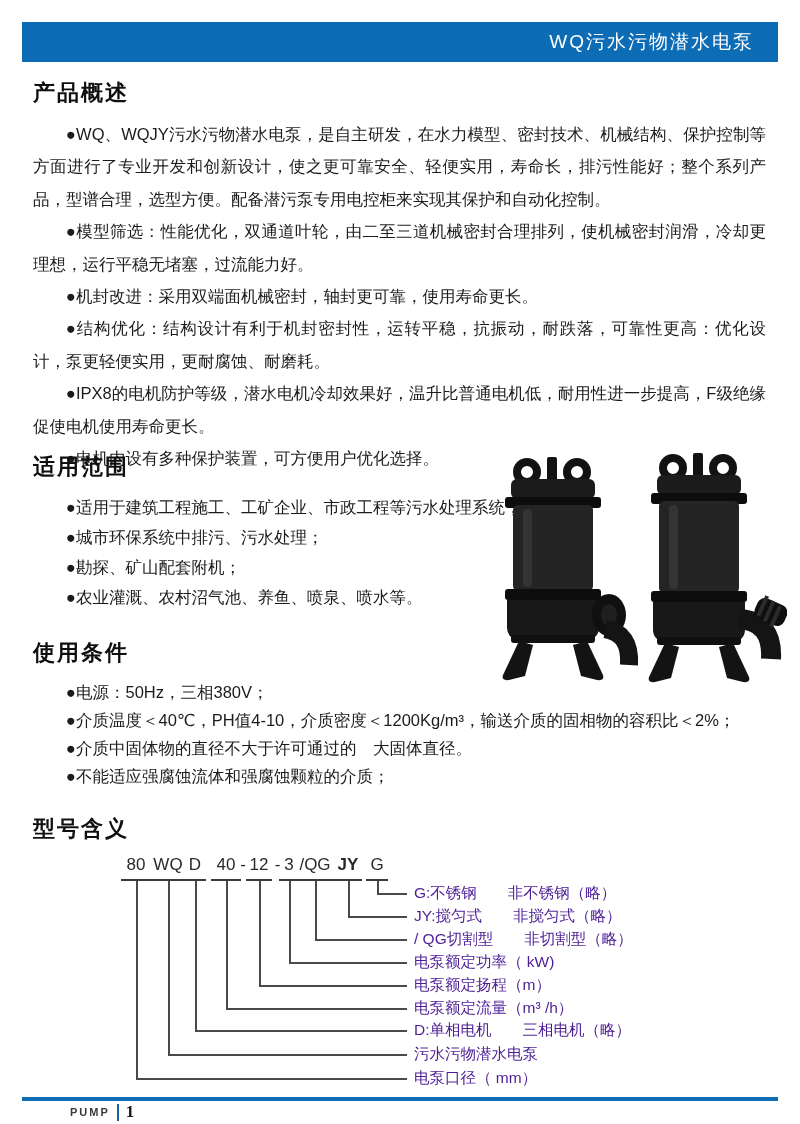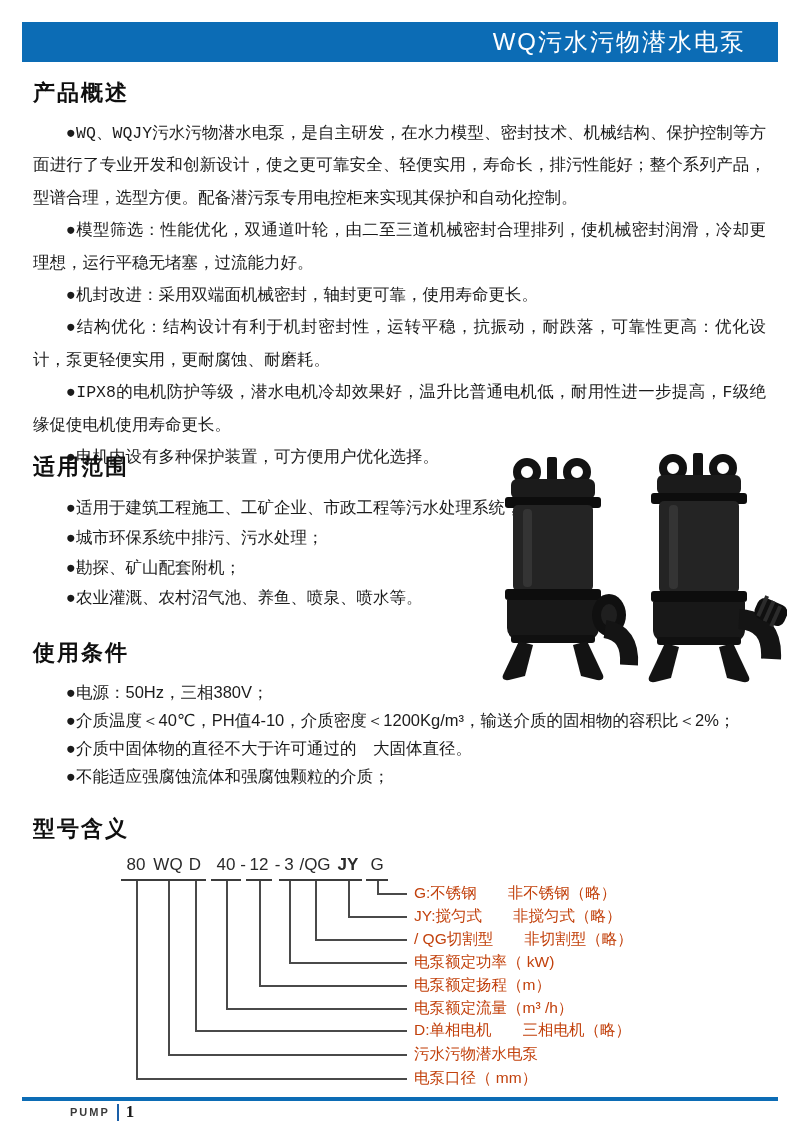"WQ污水污物潜水电泵" .top-bar span { font-size: 24px -> 19px; padding-right: 32px -> 24px }
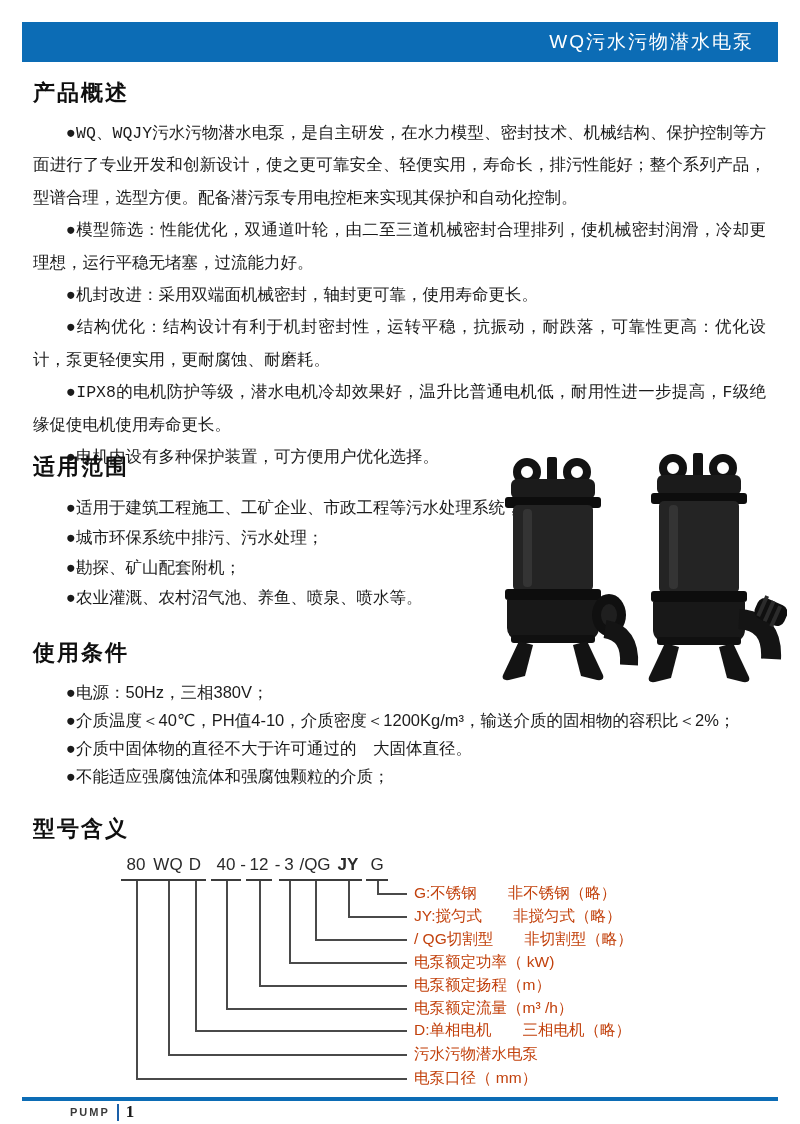"●WQ、WQJY污水污物潜水电泵，是自主研发，在水力模型、密封技术、机械结构、保" .para { font-family: Liberation Mono, monospace -> none }
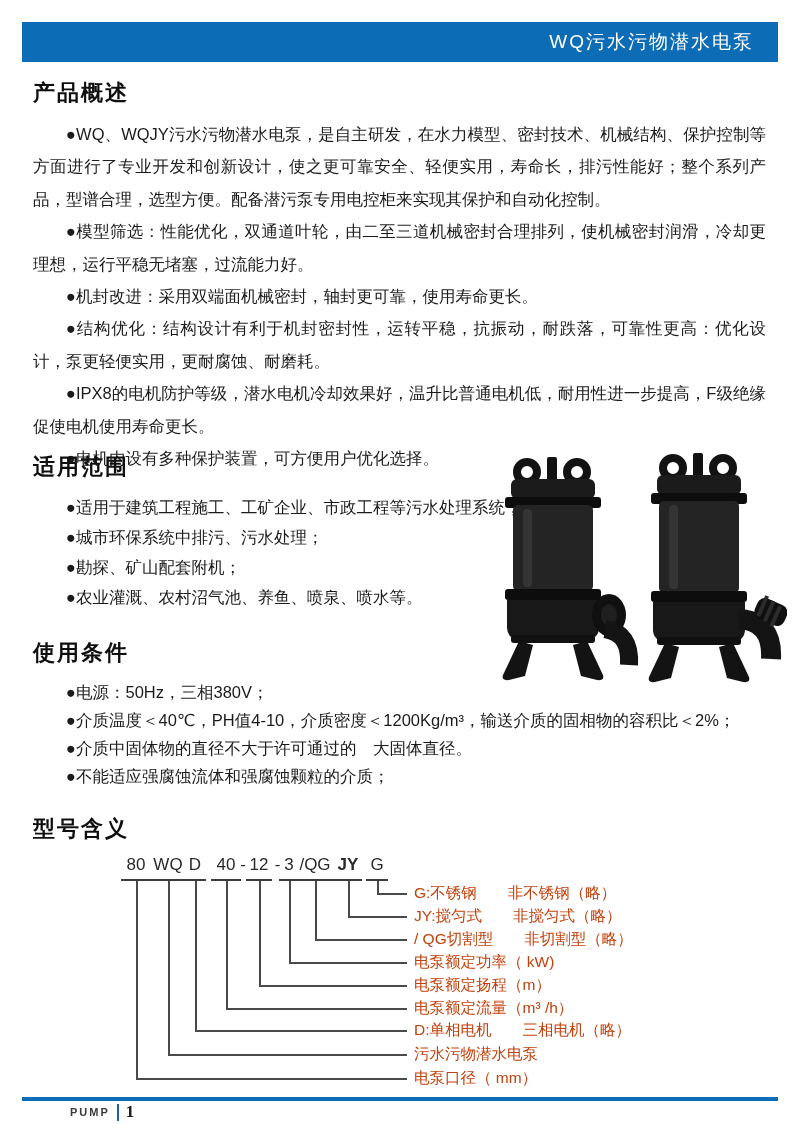"G:不锈钢 非不锈钢（略）" .dlabel { color: #c2410c -> #4c1d95 }
